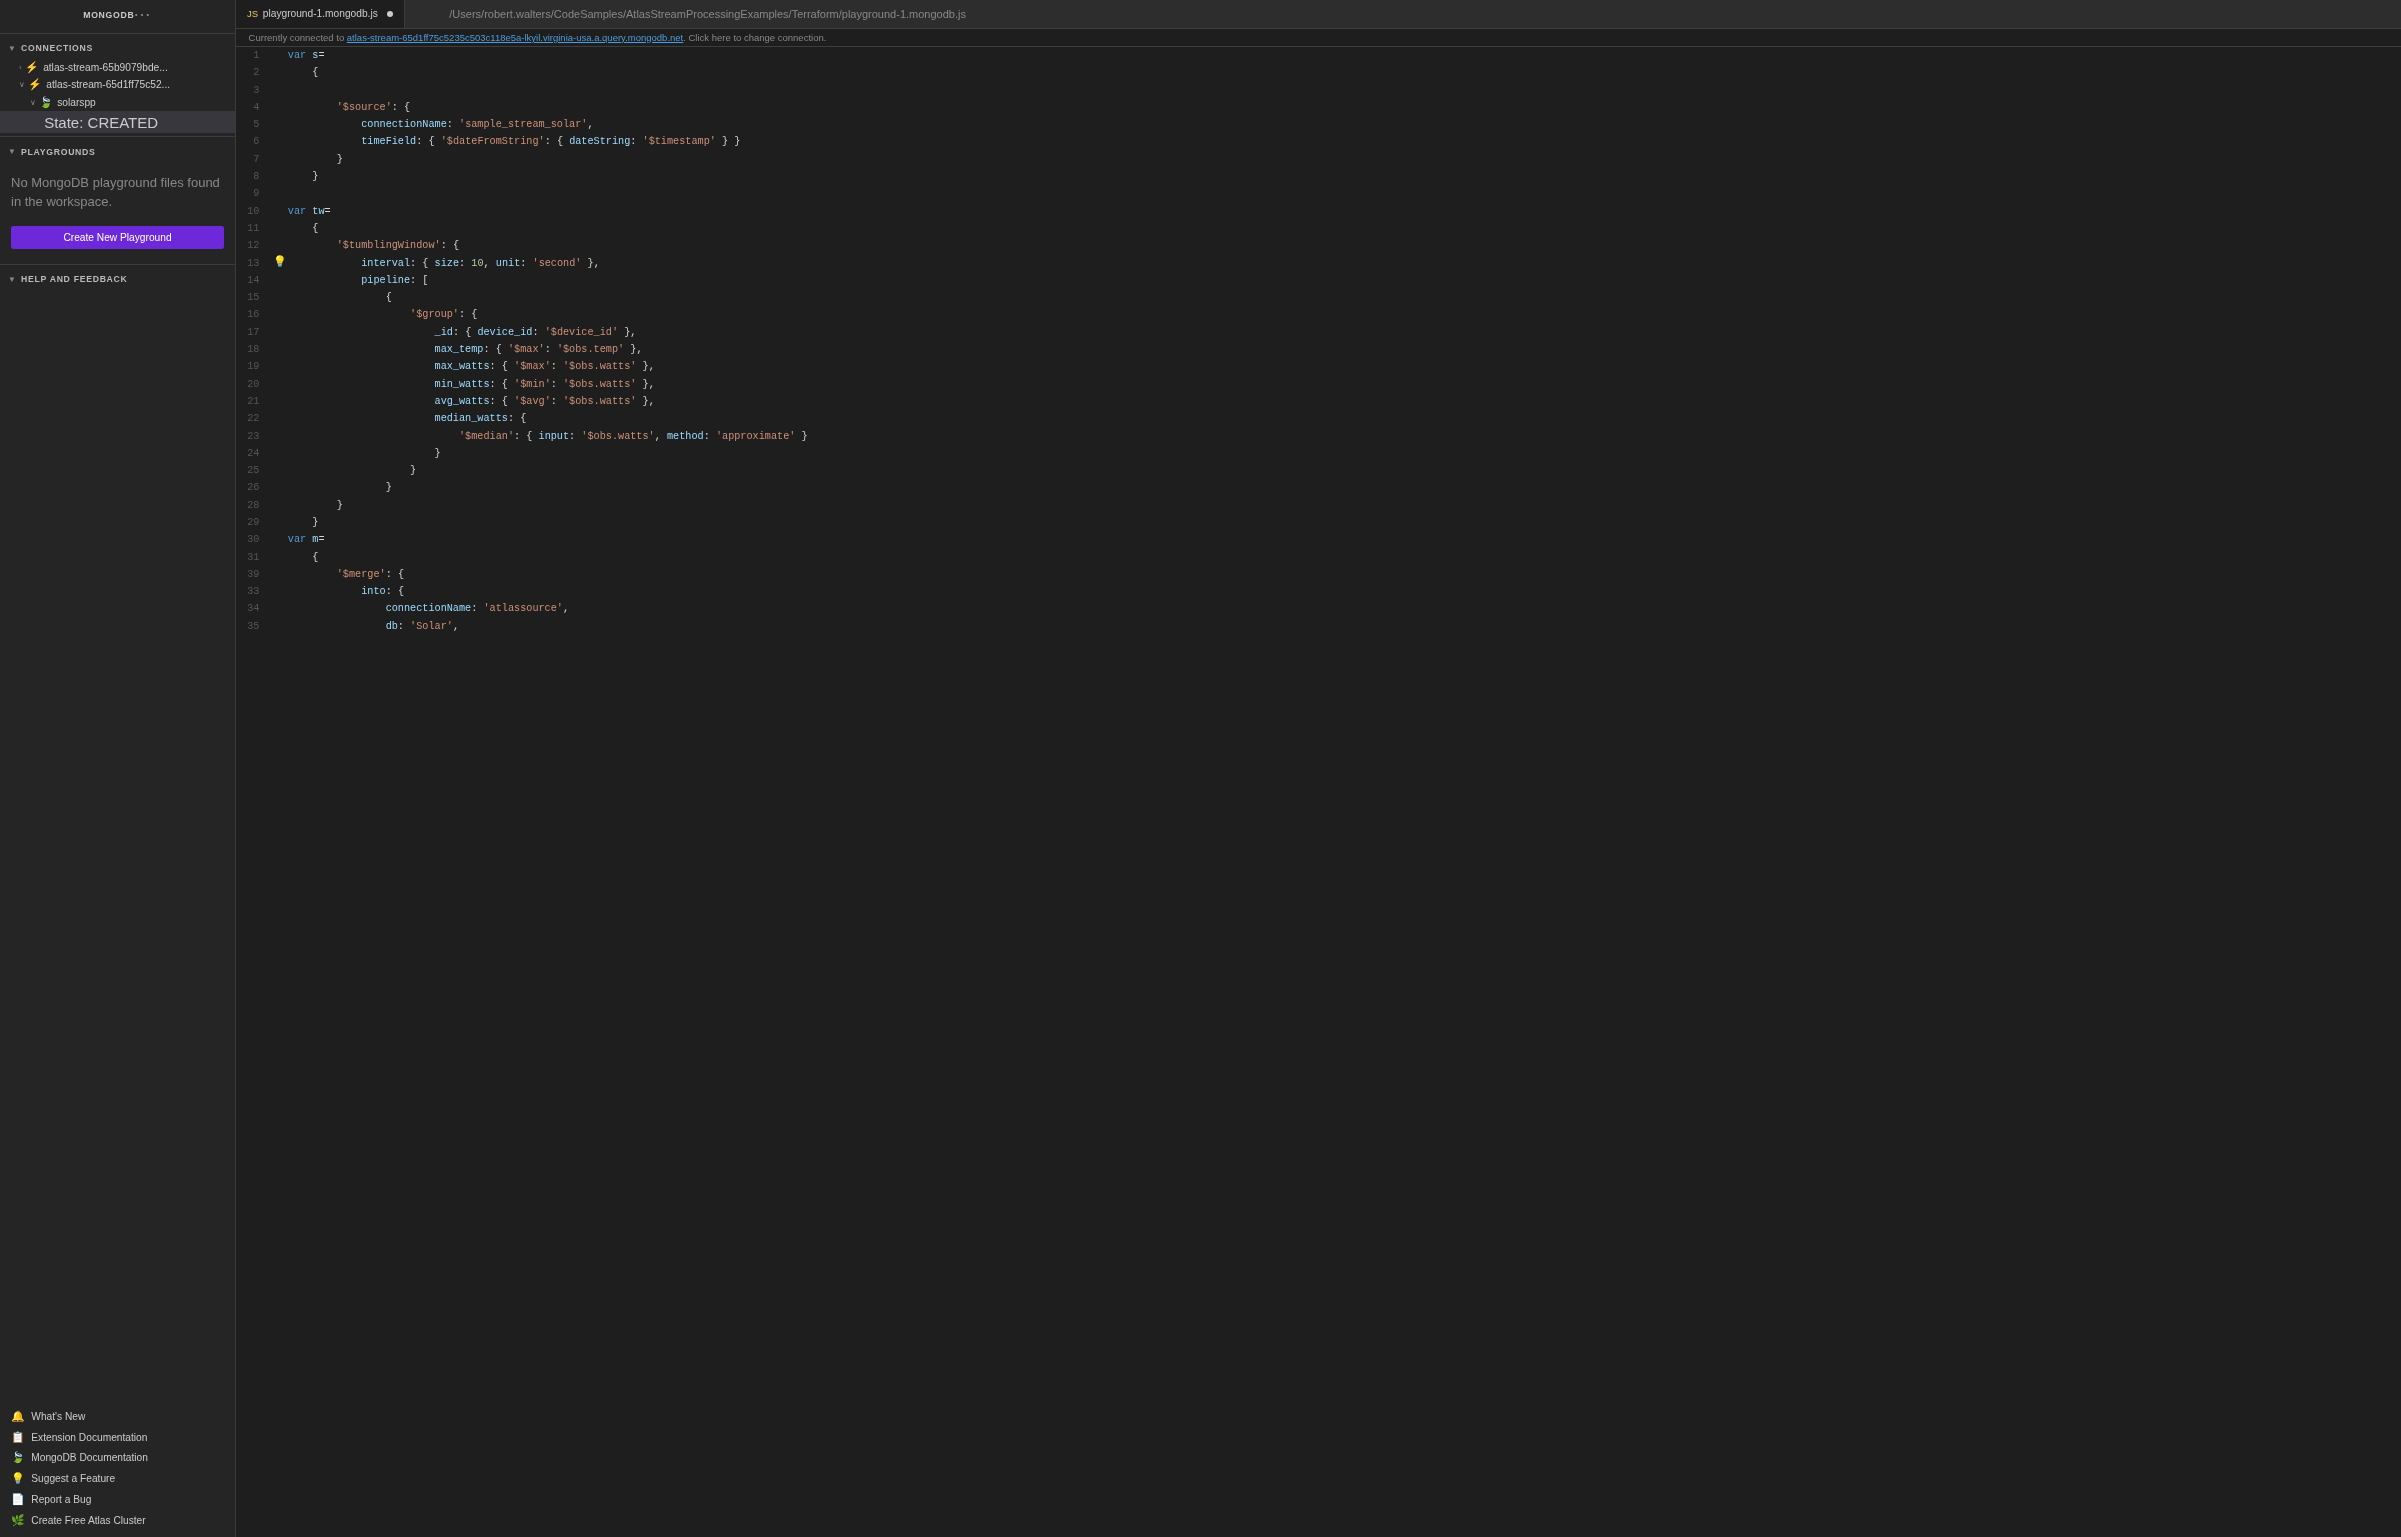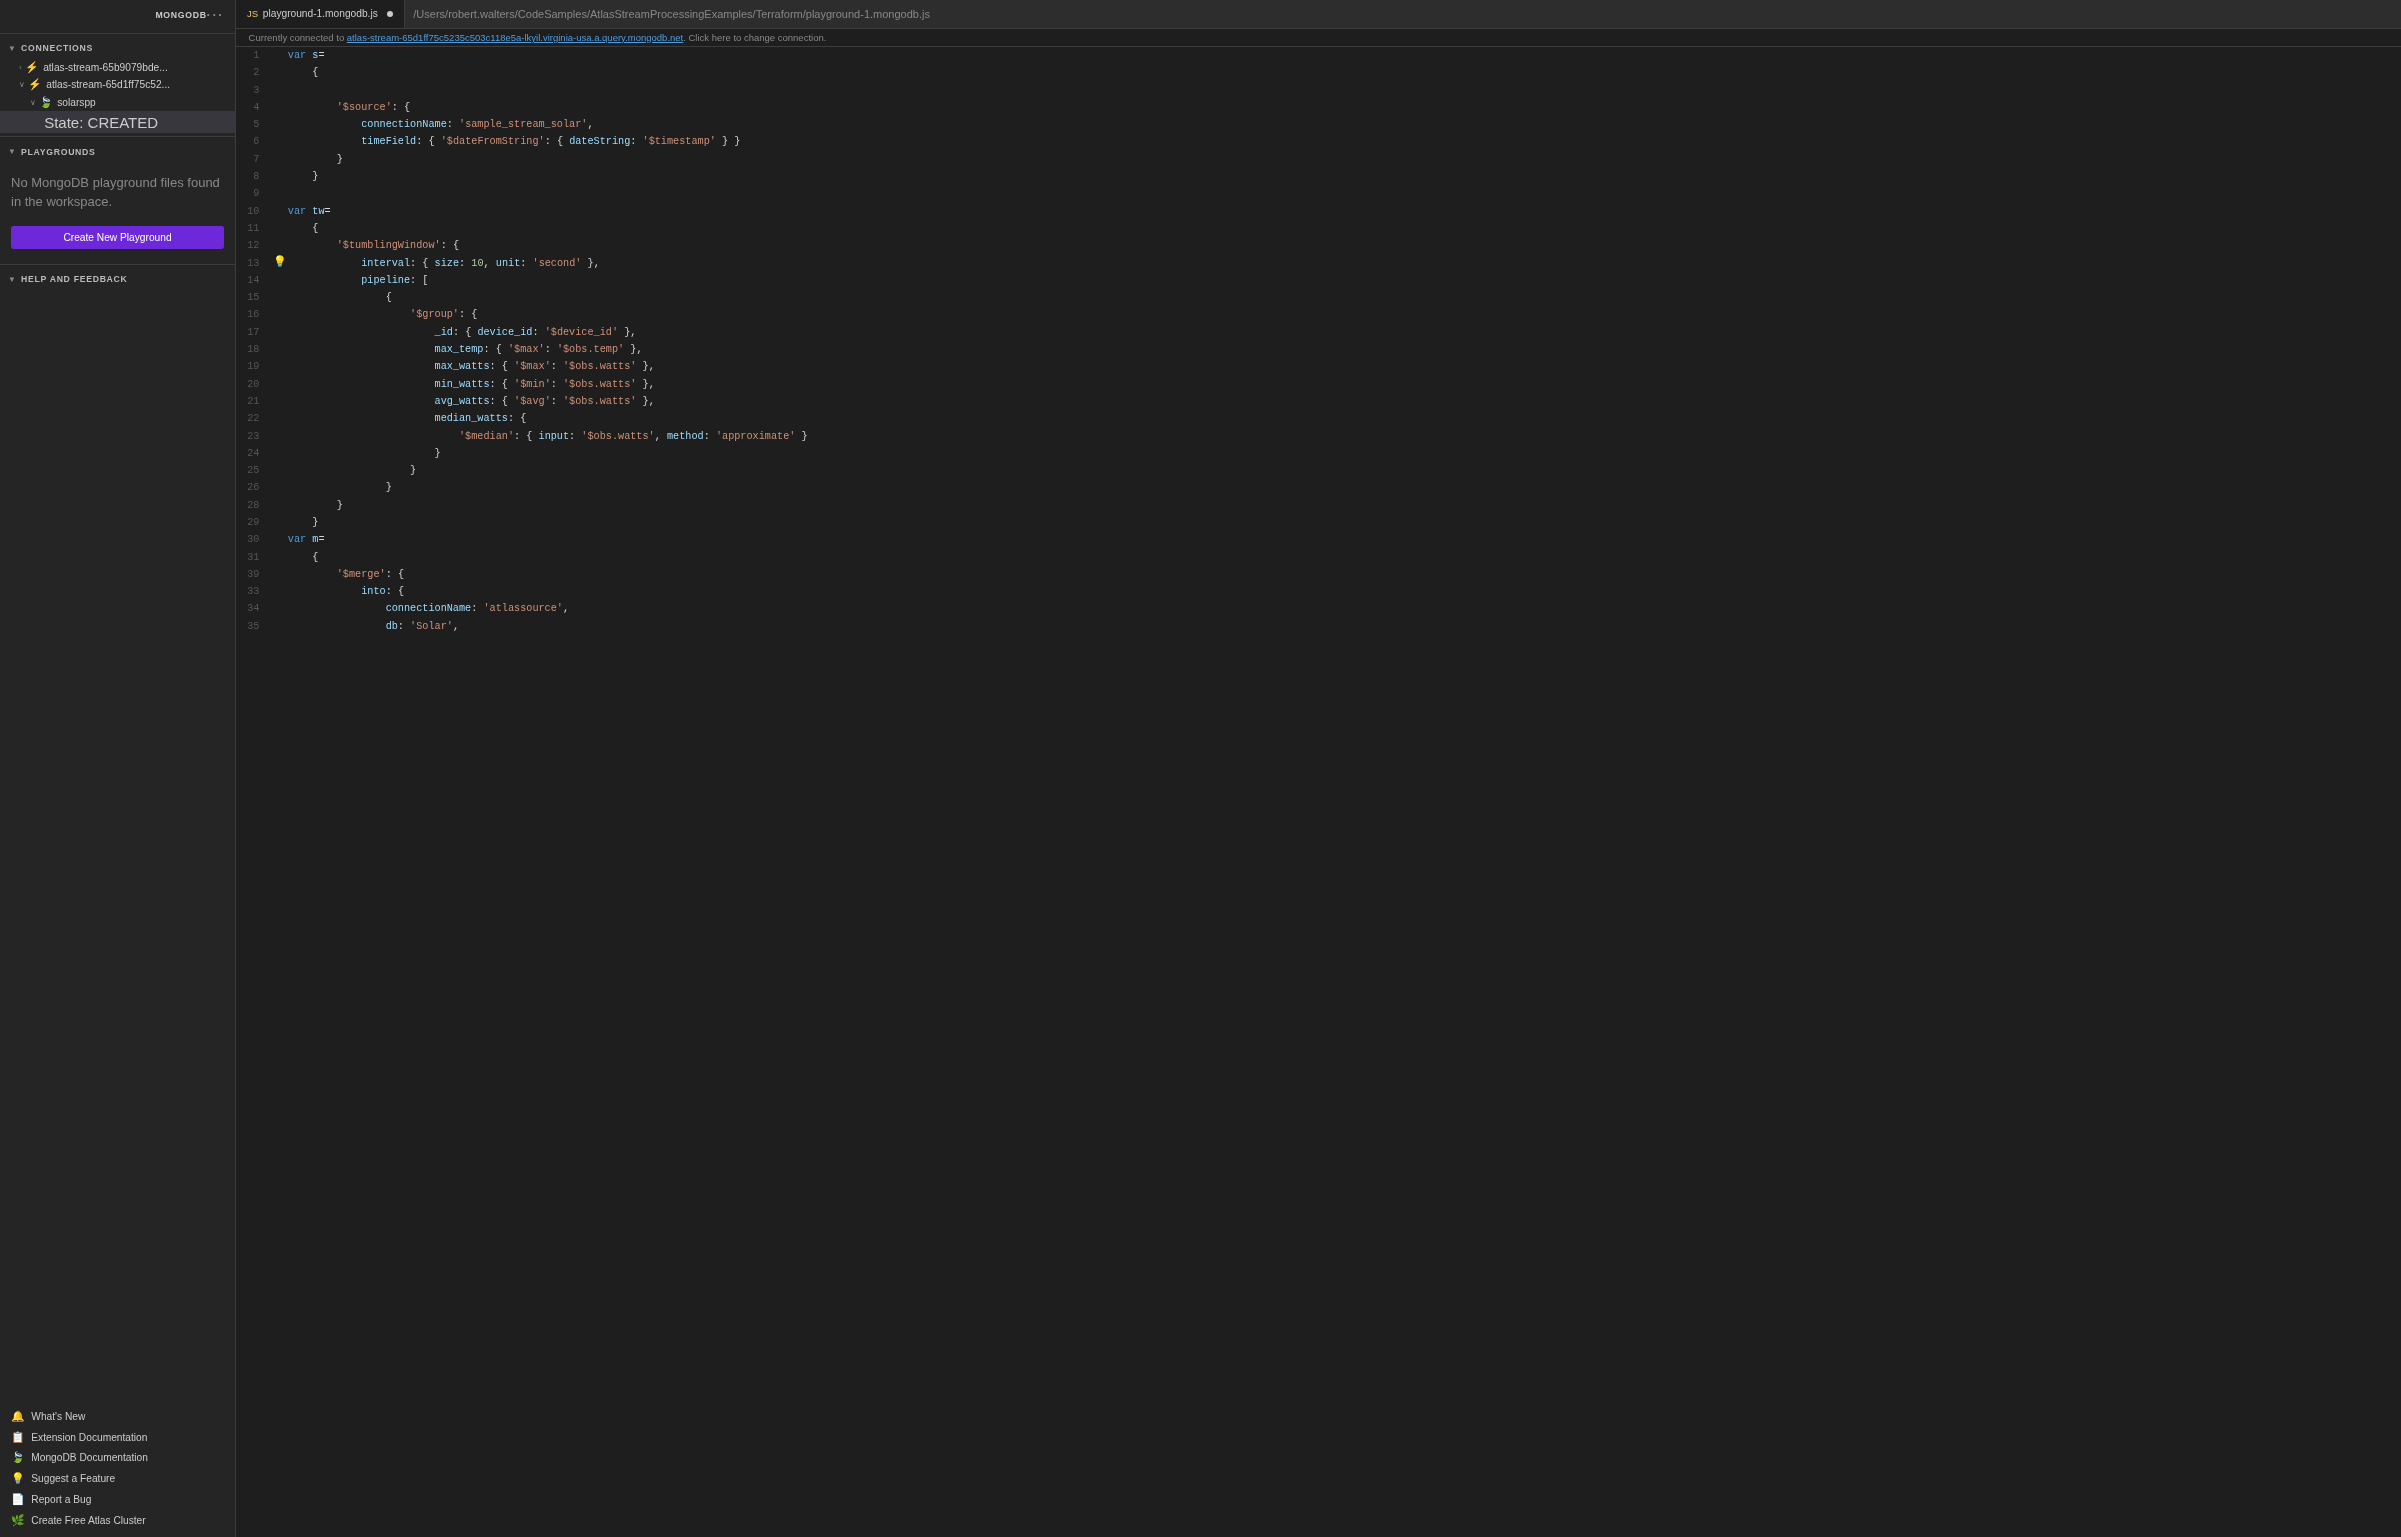"MONGODB" .sidebar-app-title { justify-content: flex-end -> center }
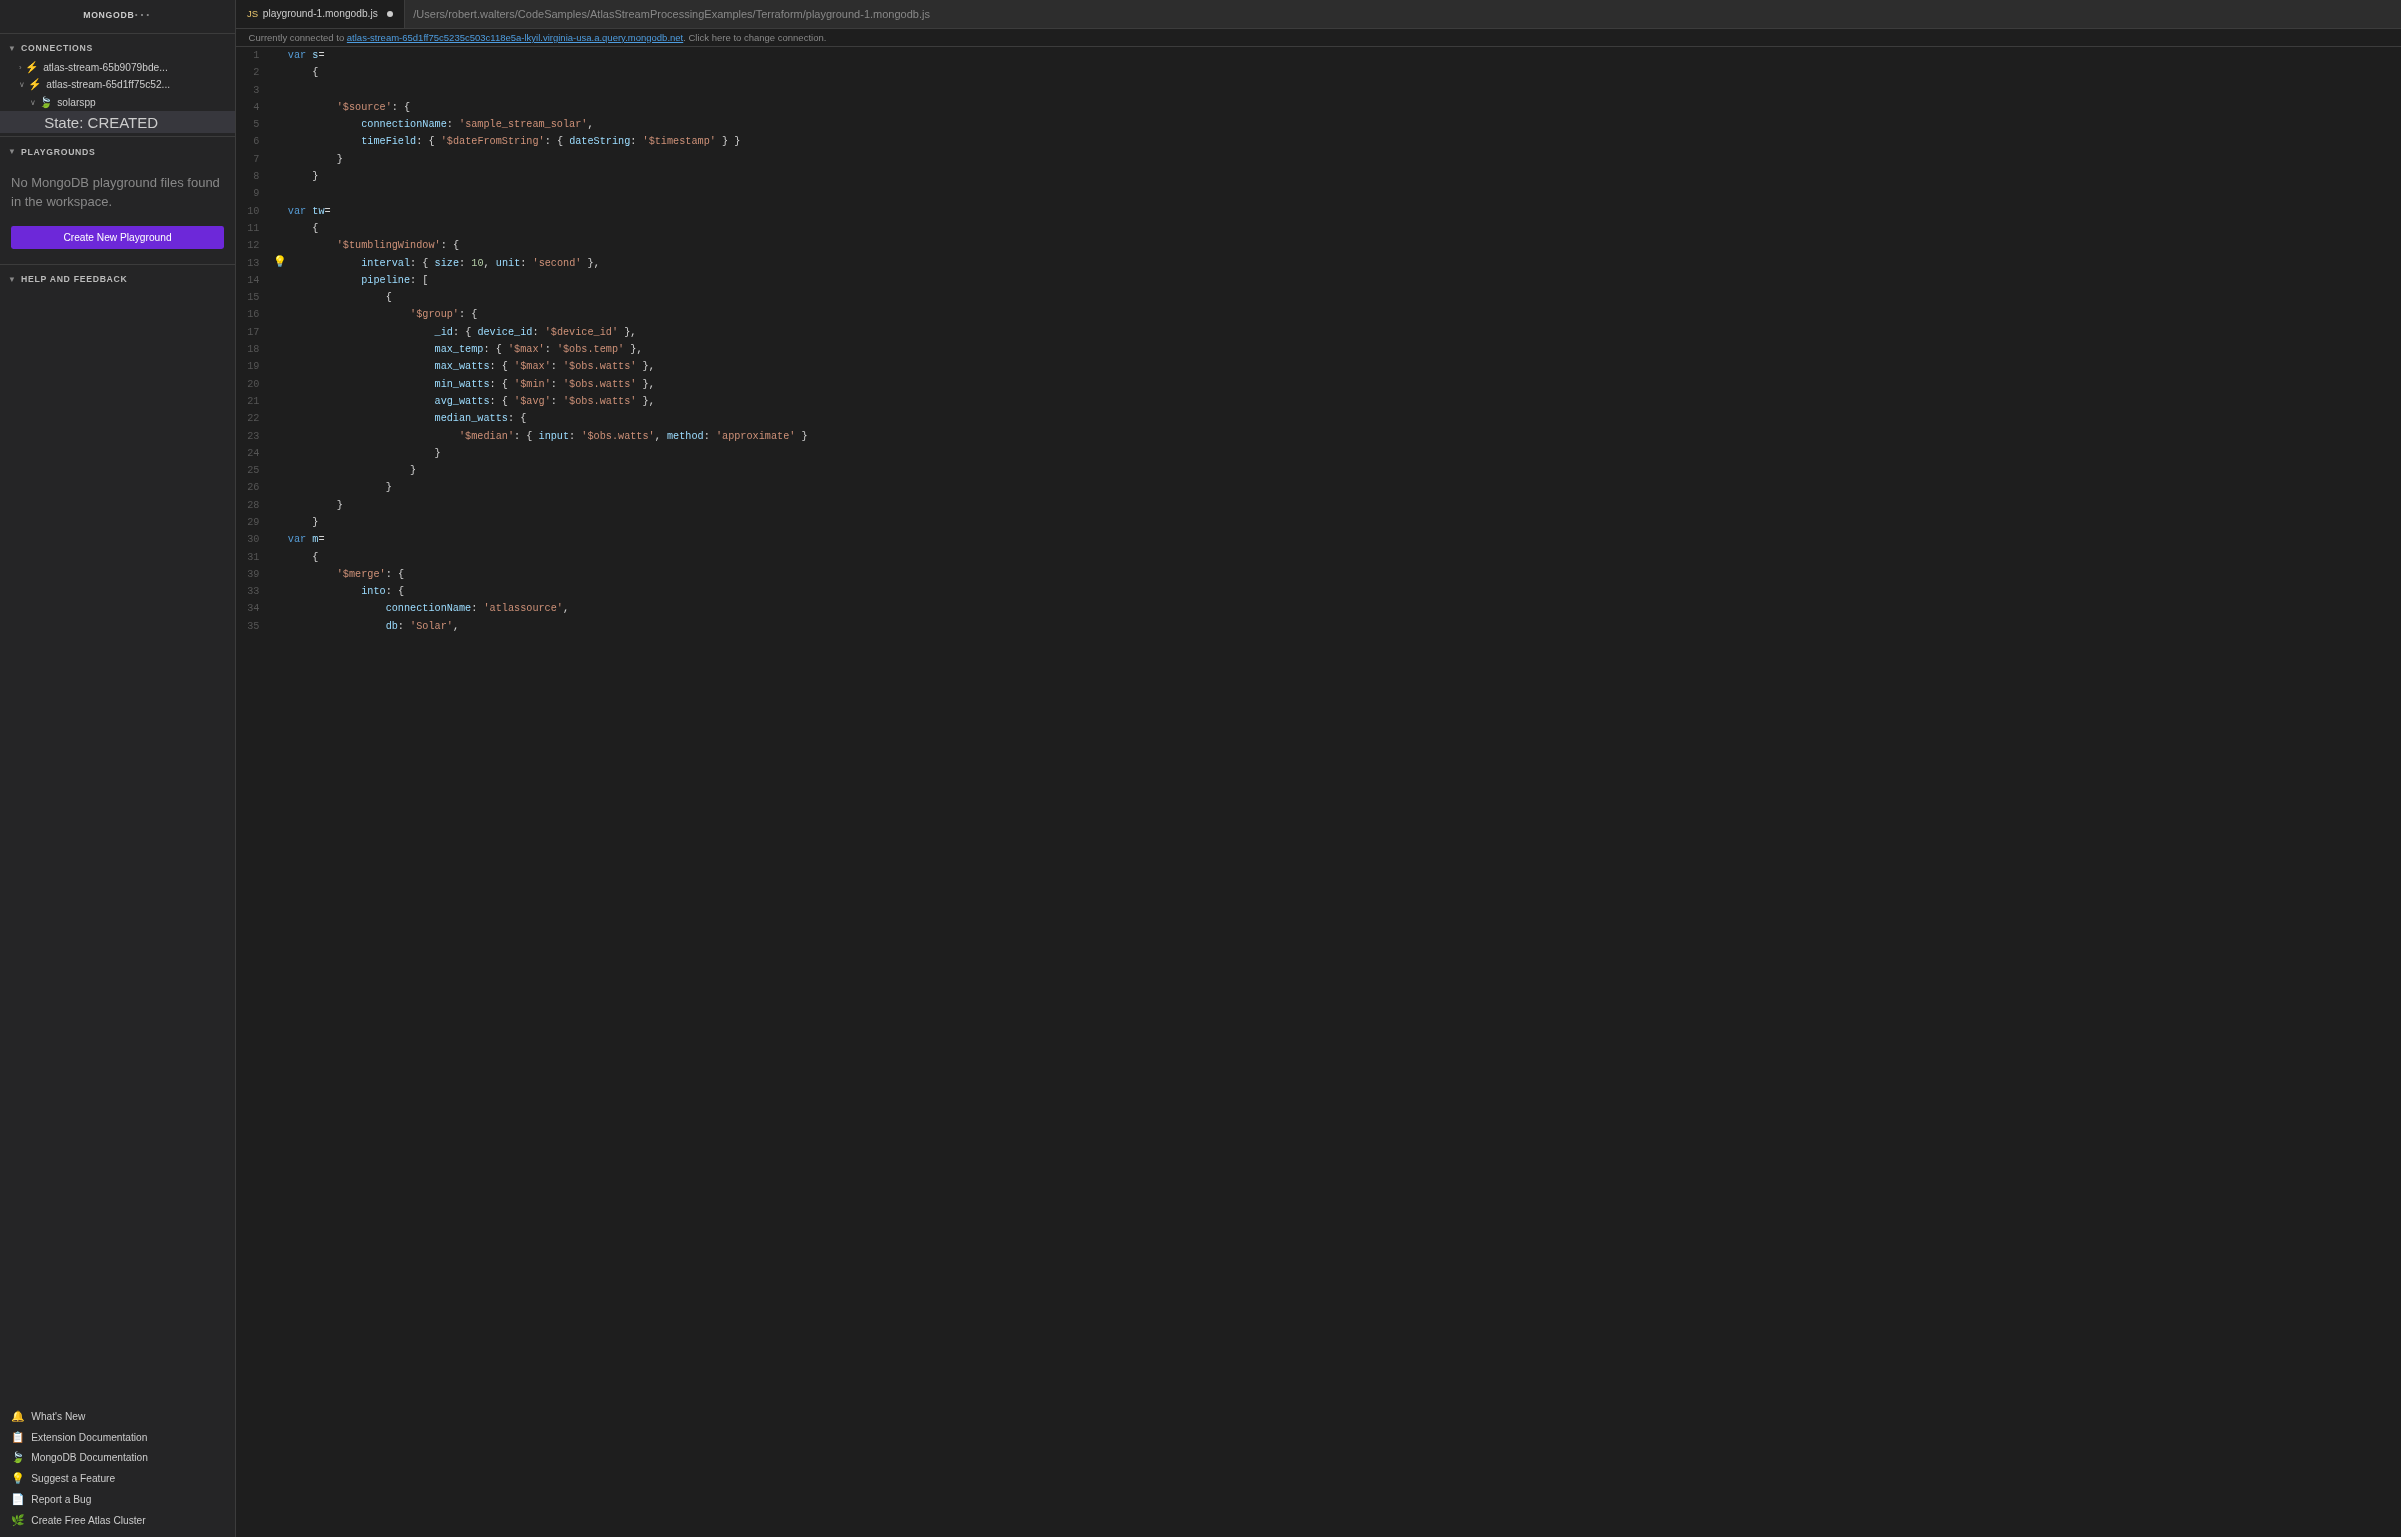"JS" .tab-bar { gap: none -> 36px }
